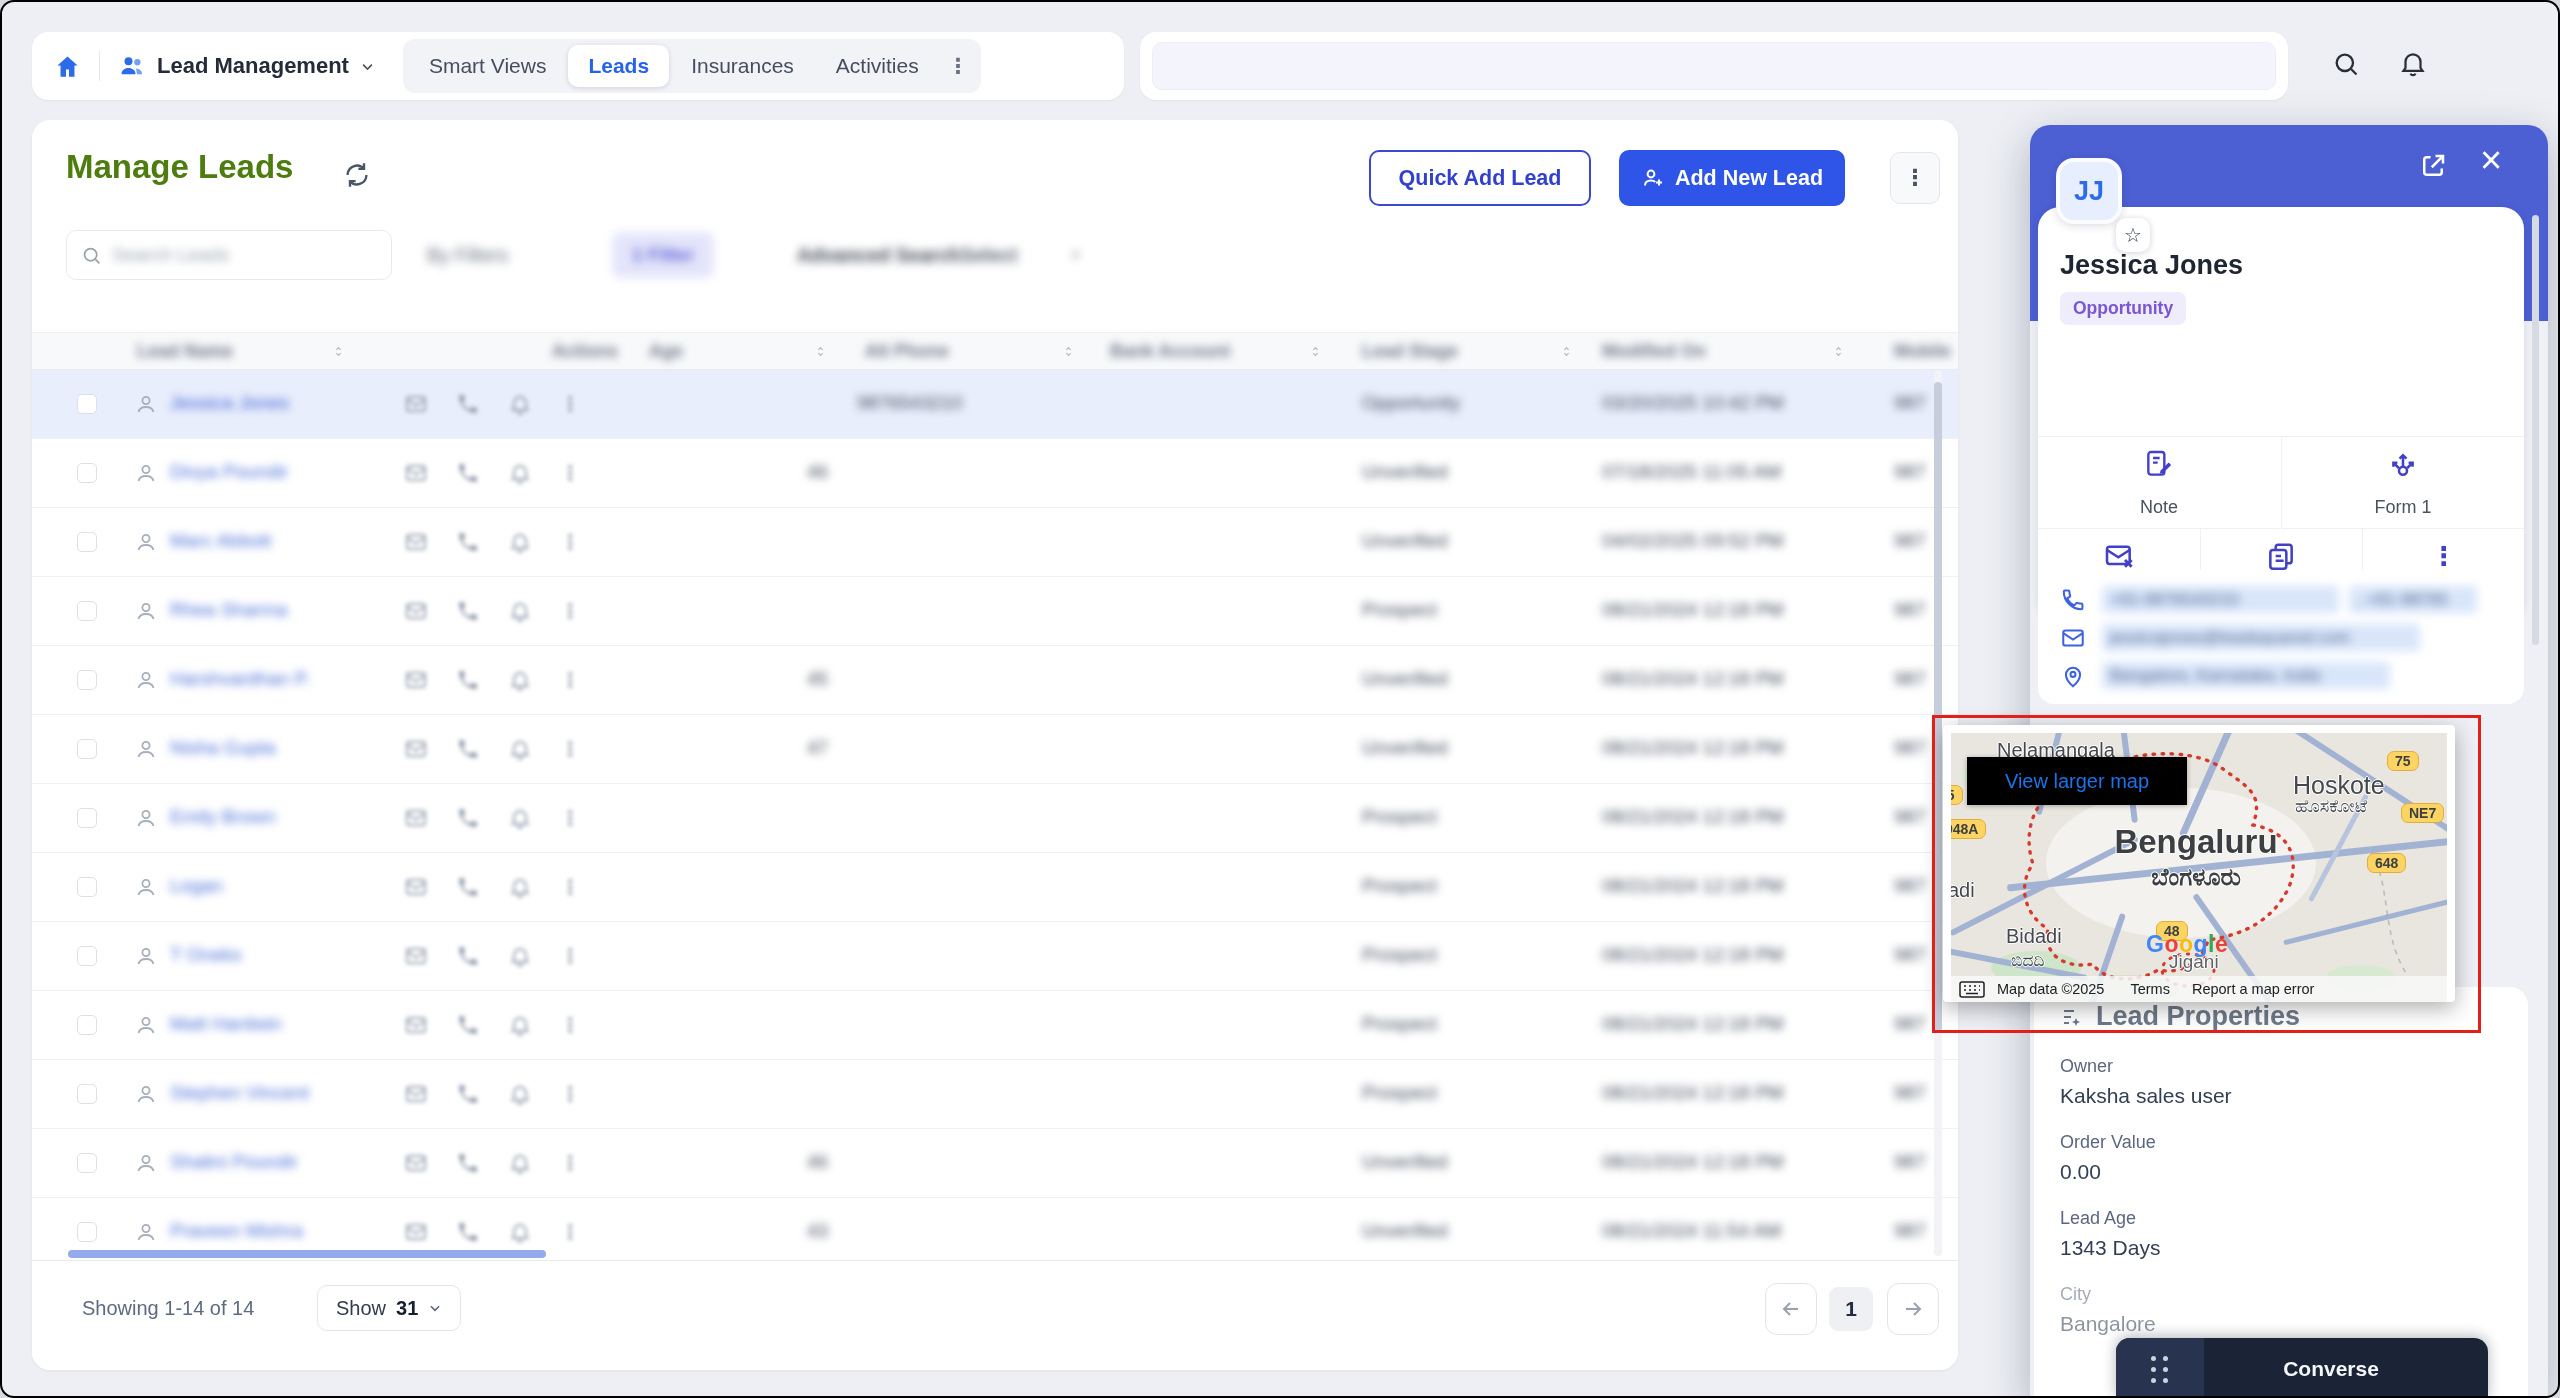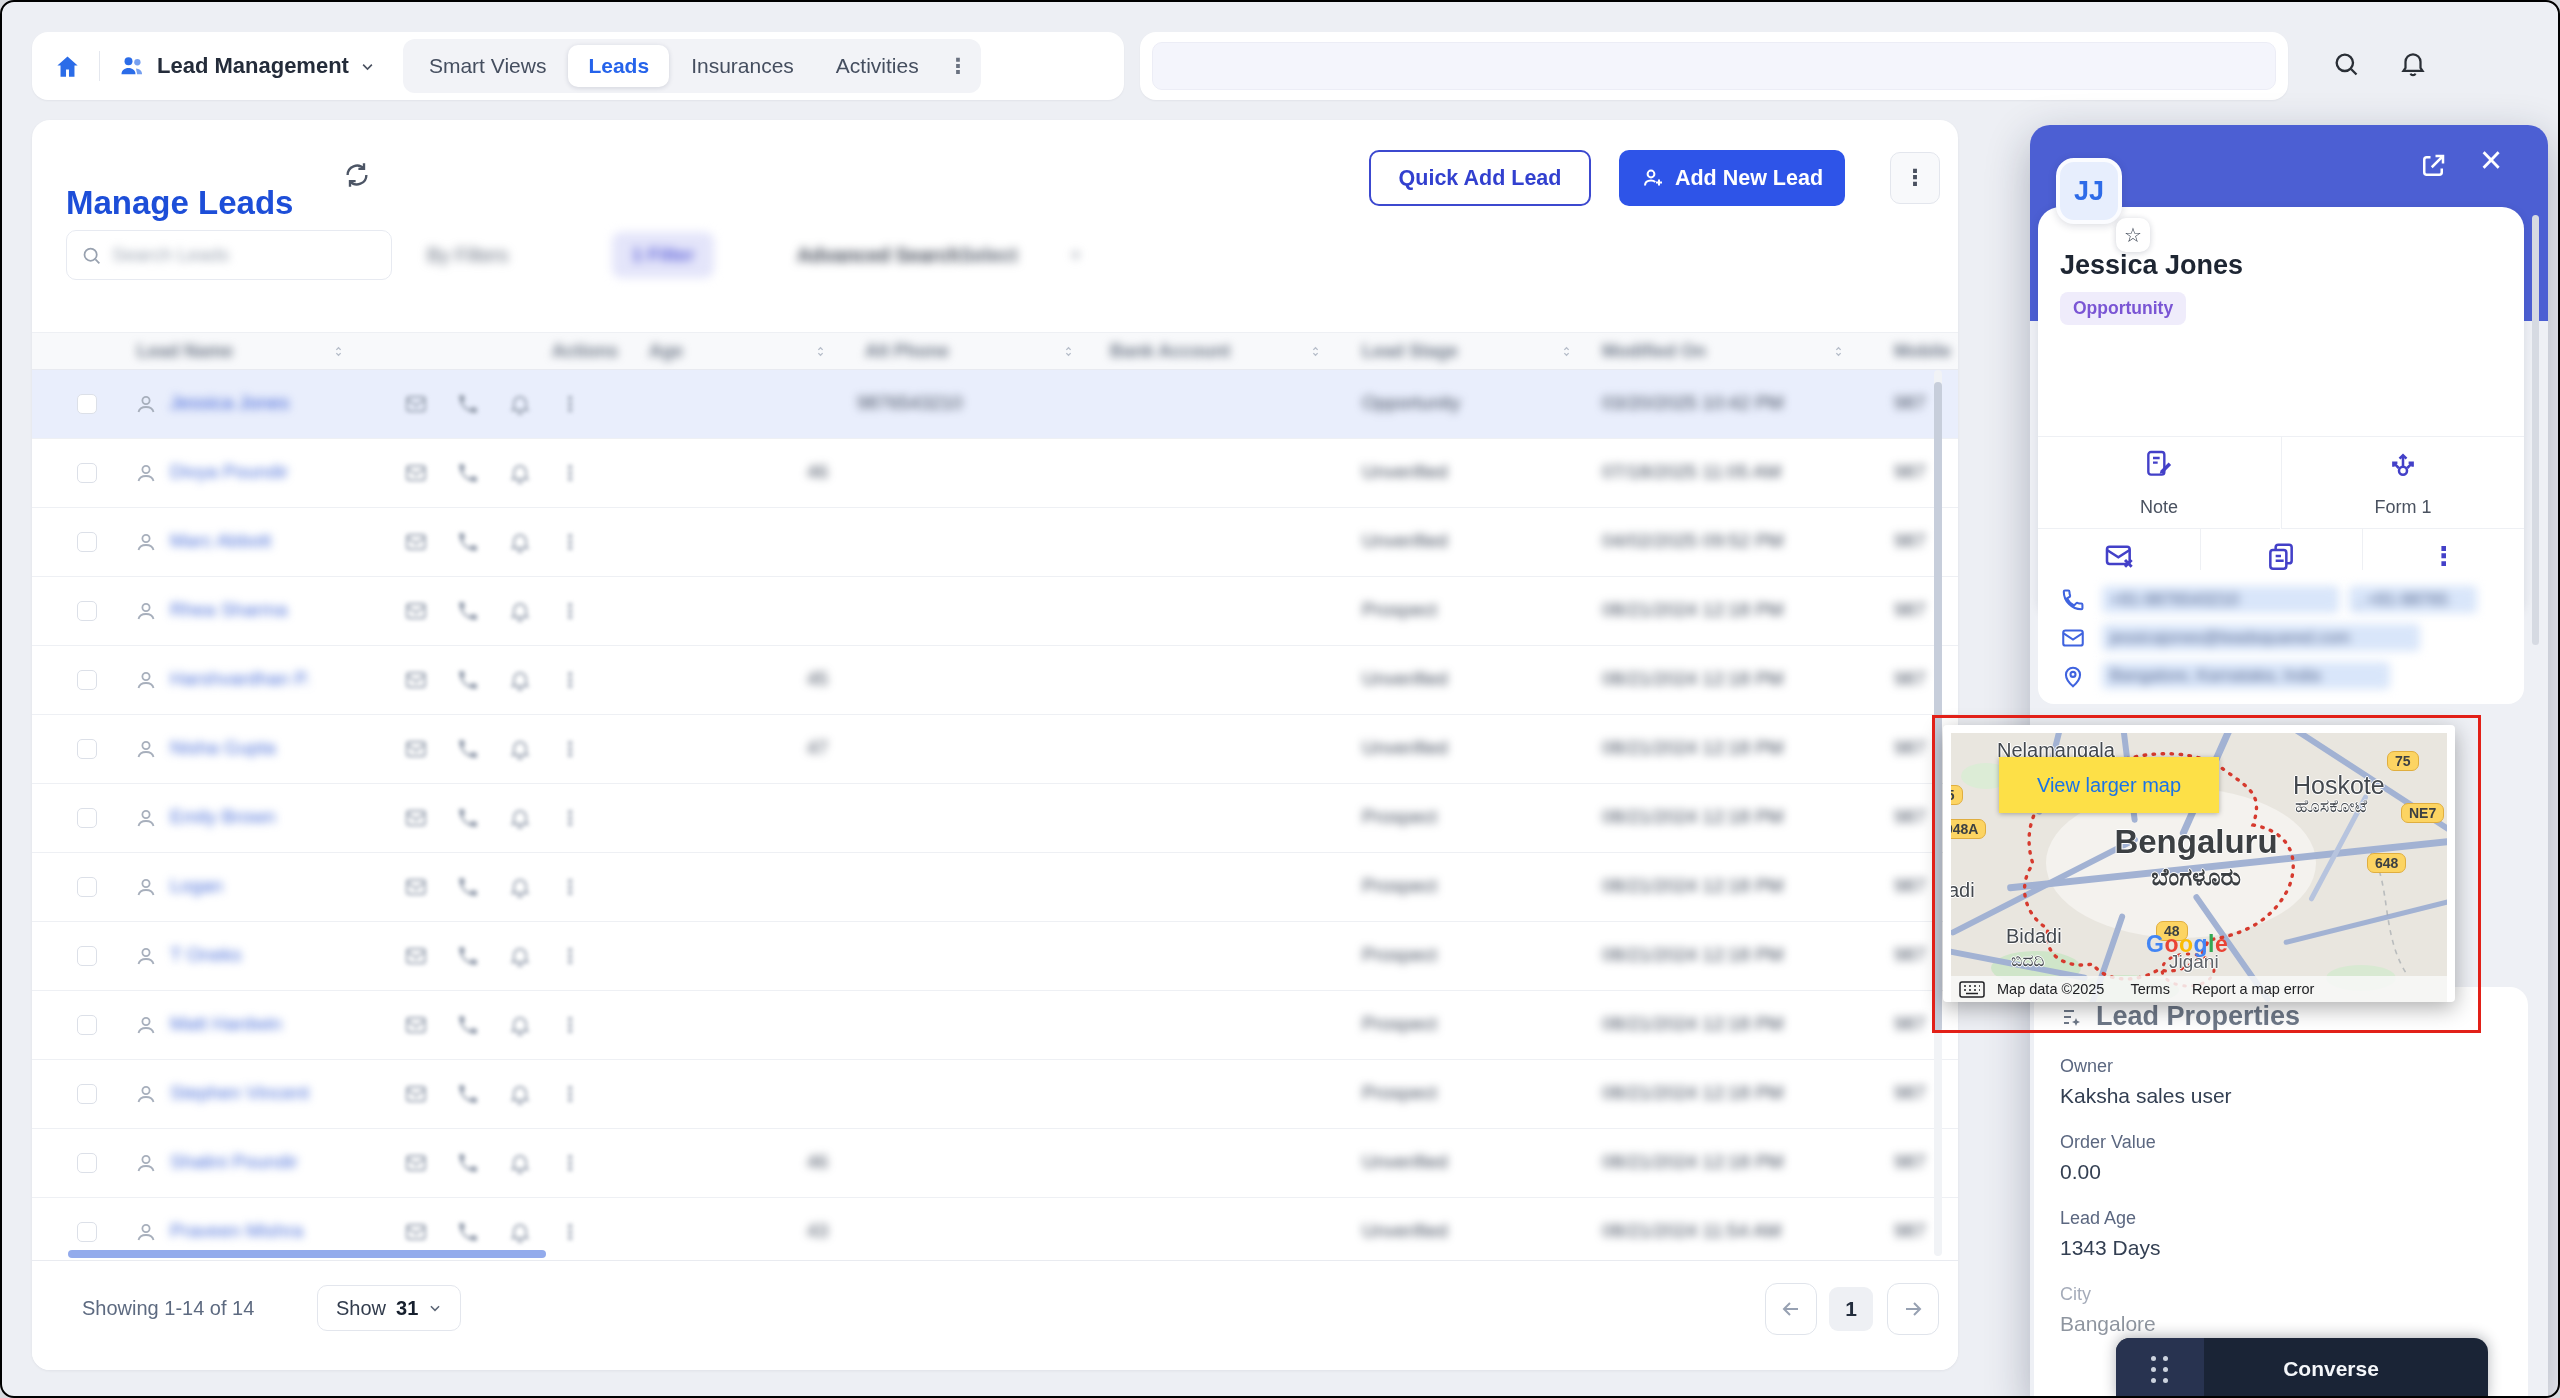"Manage Leads" .page-title { color: #1d4ed8 -> #4d7c0f; margin-top: 36px -> none }
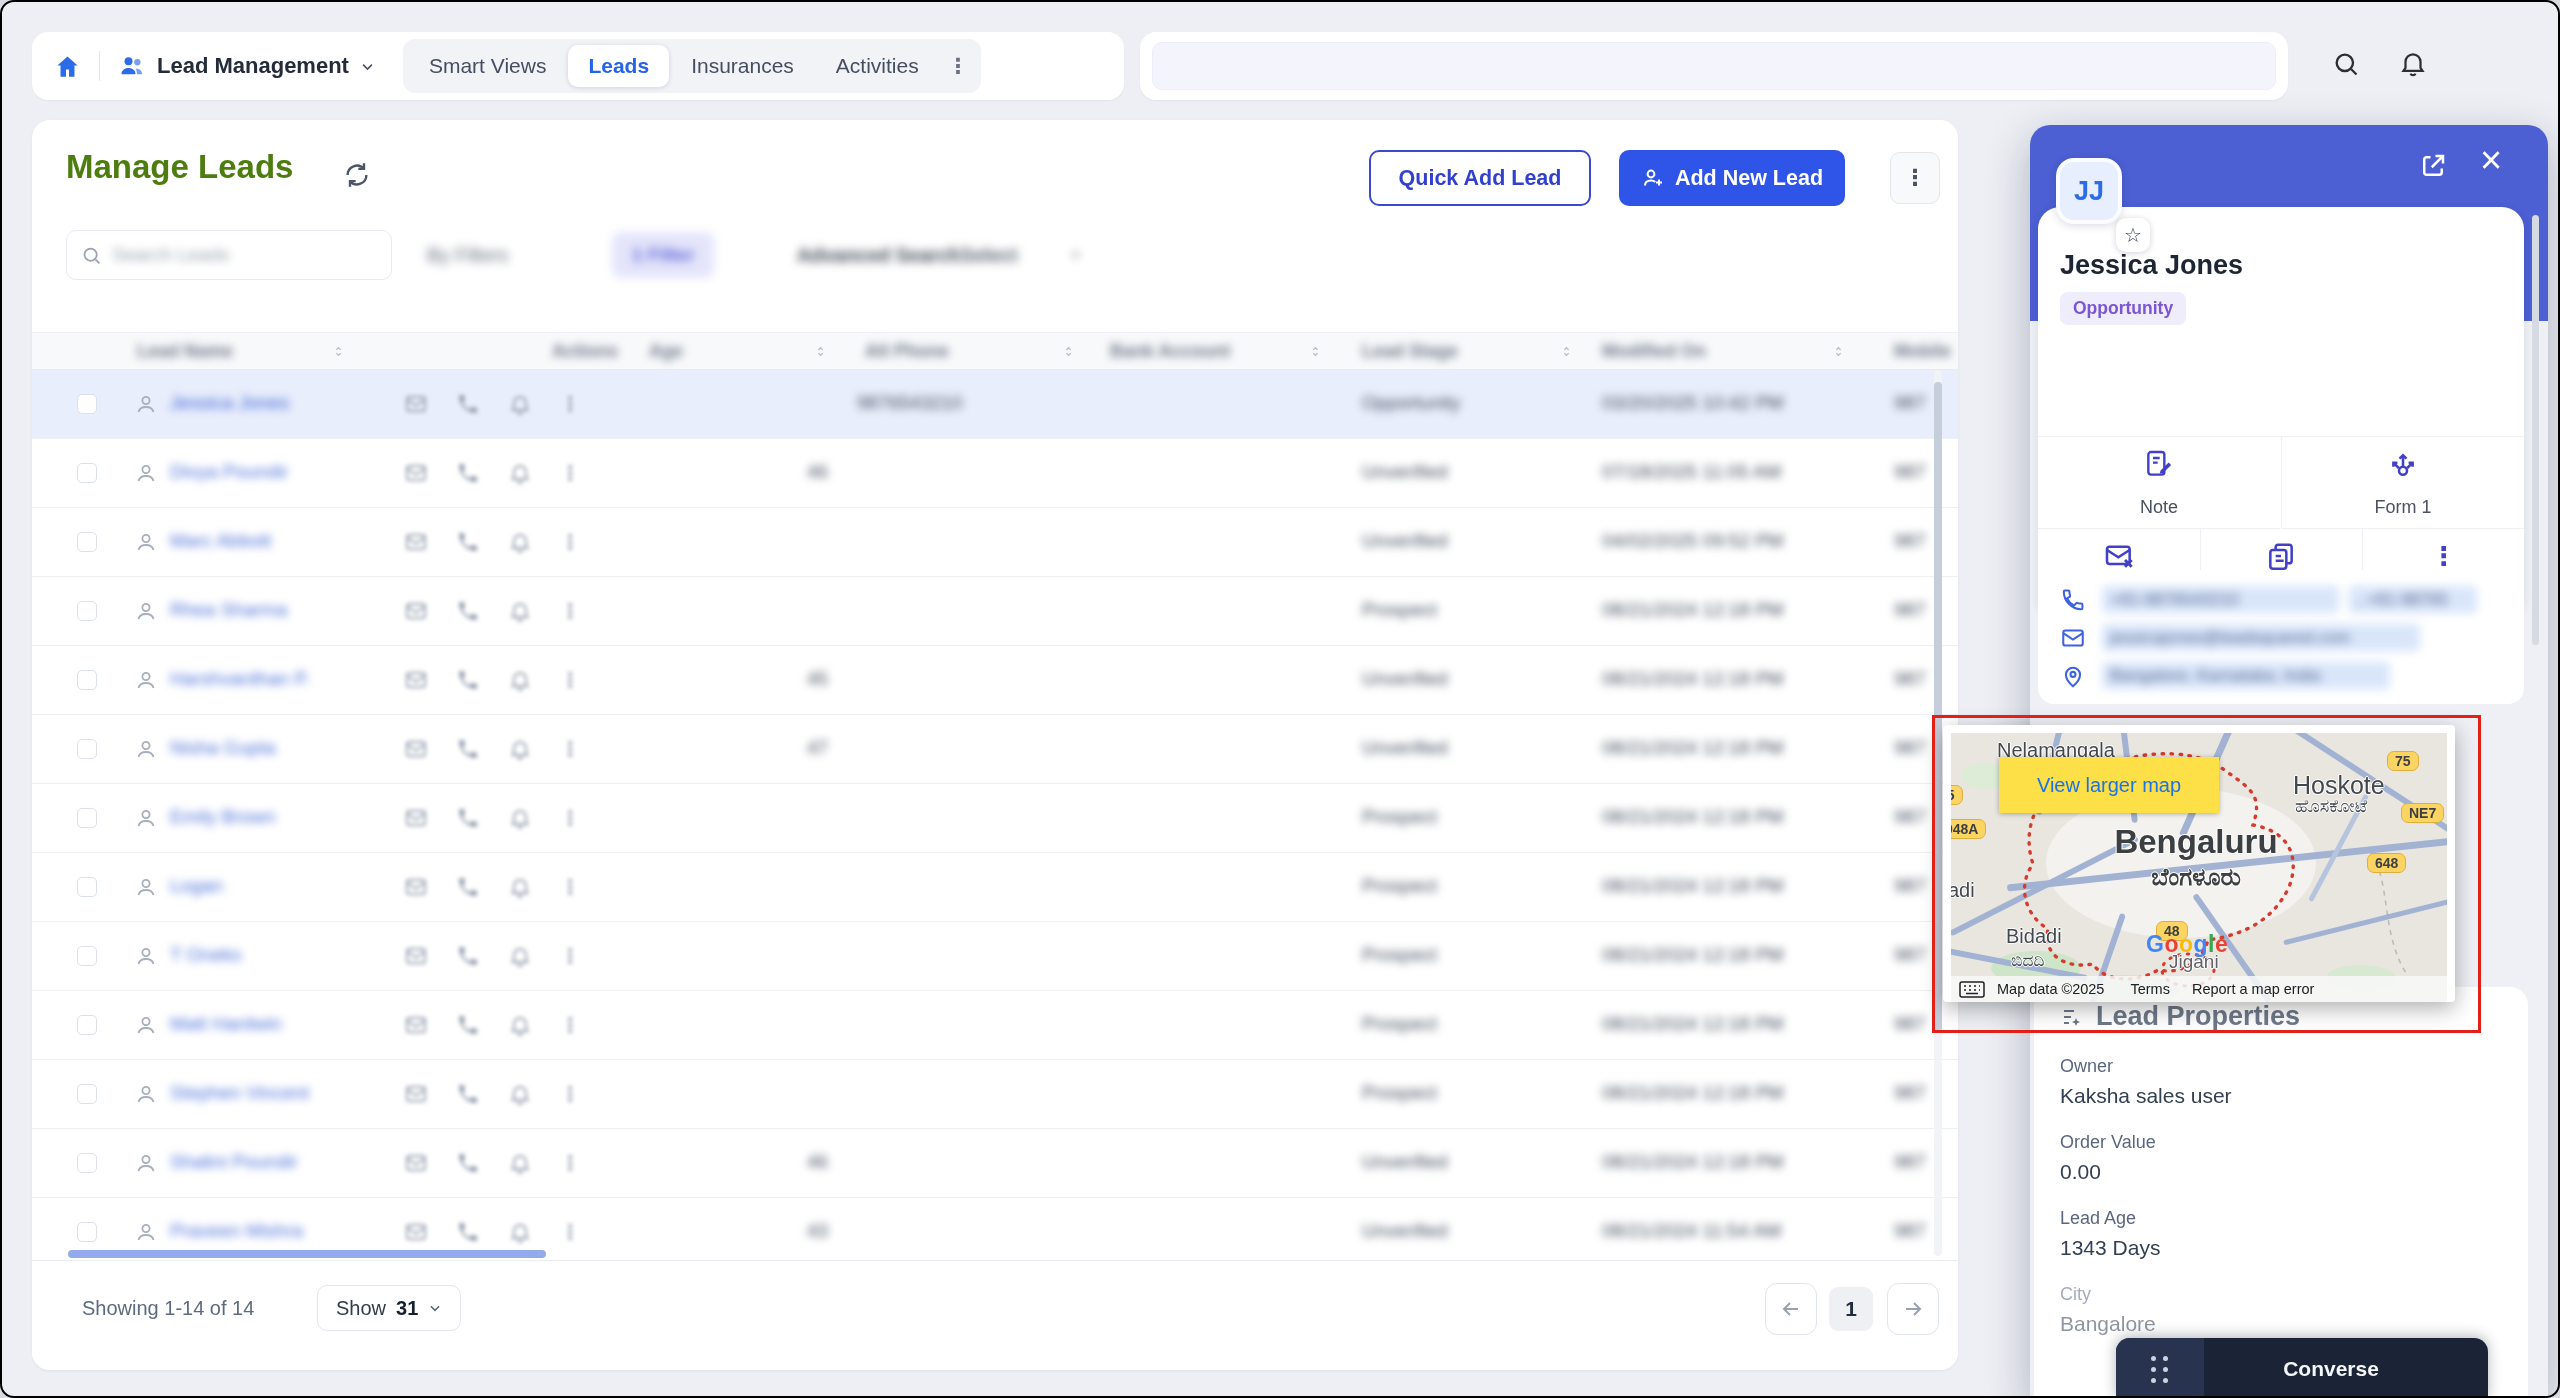"View larger map" .vlm { background: #fde047 -> #000000; height: 56px -> 48px; margin-left: 32px -> none }
